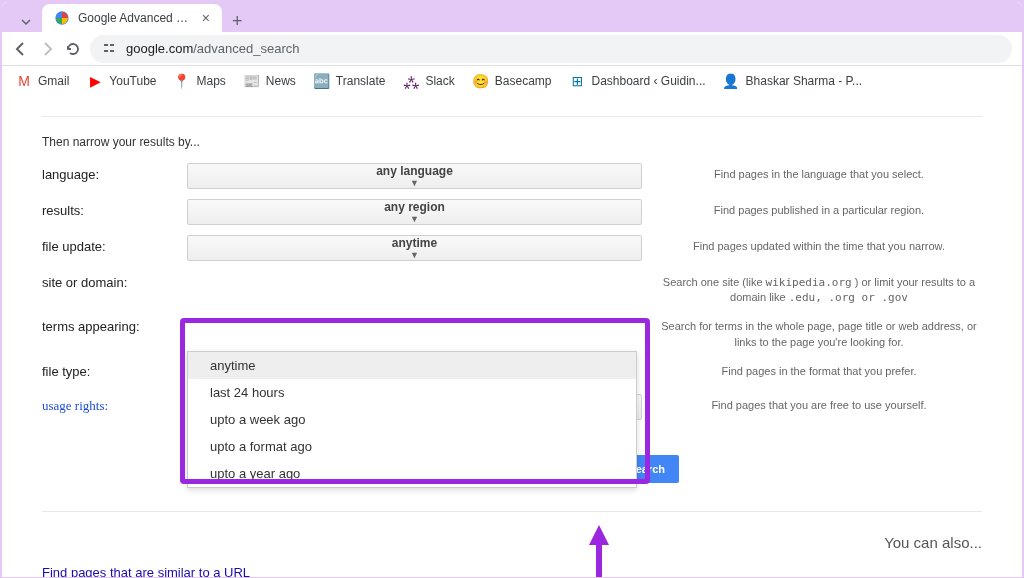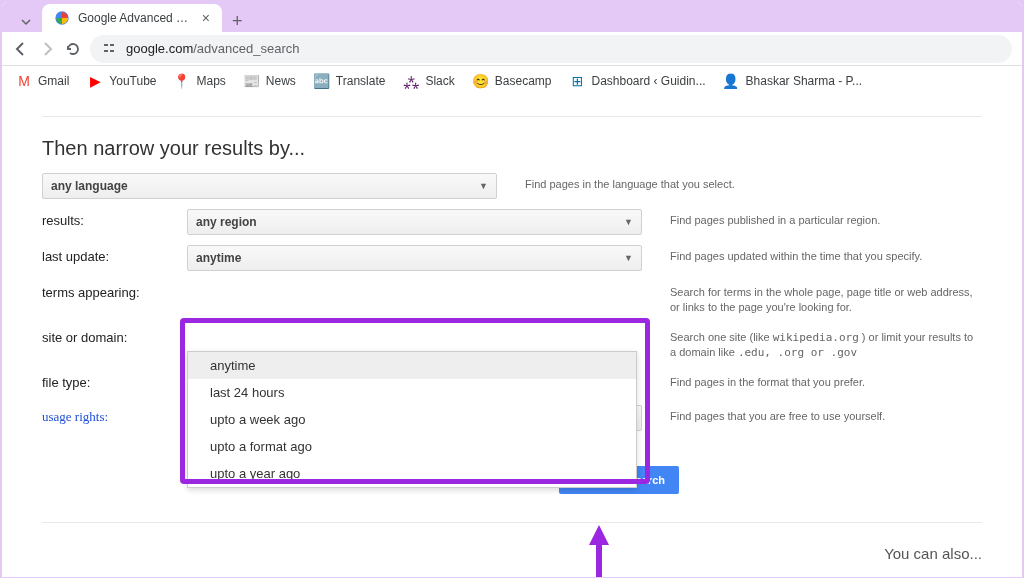"Then narrow your results by..." .section-heading { font-size: 20px -> 12px }
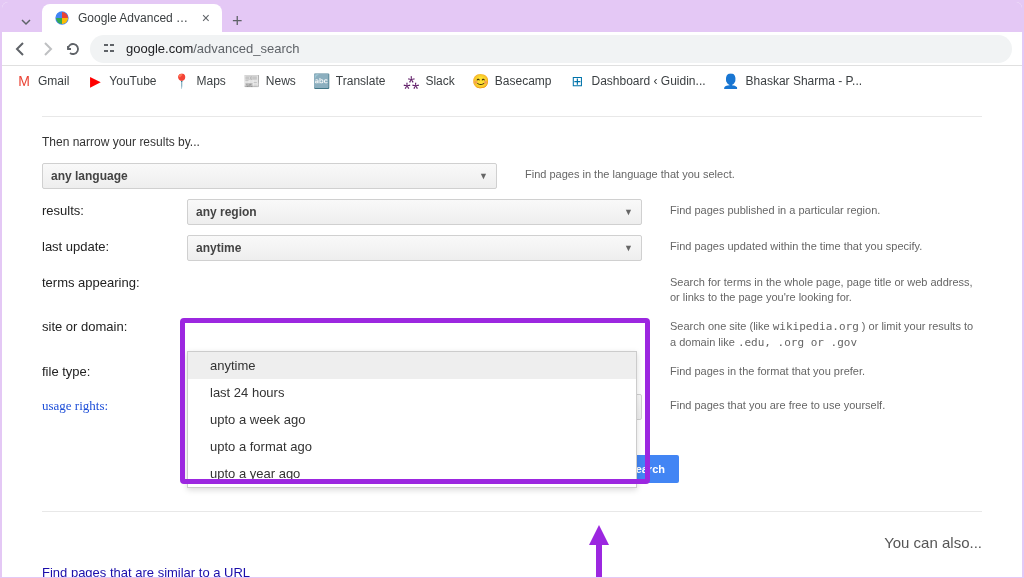"language:" div.field-label { html: none -> <div>language:</div> }
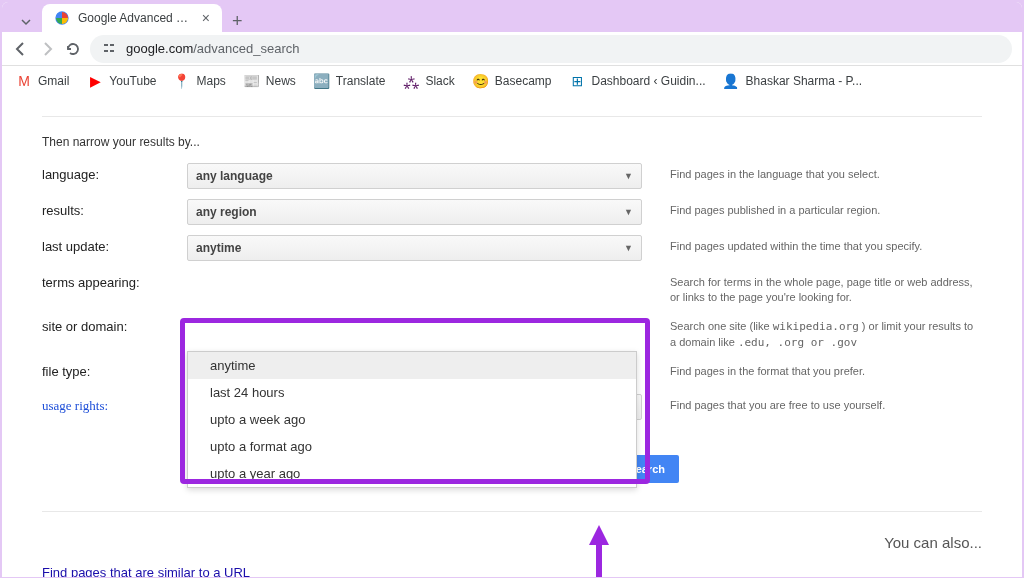"any language" .select-box { flex-direction: none -> column }
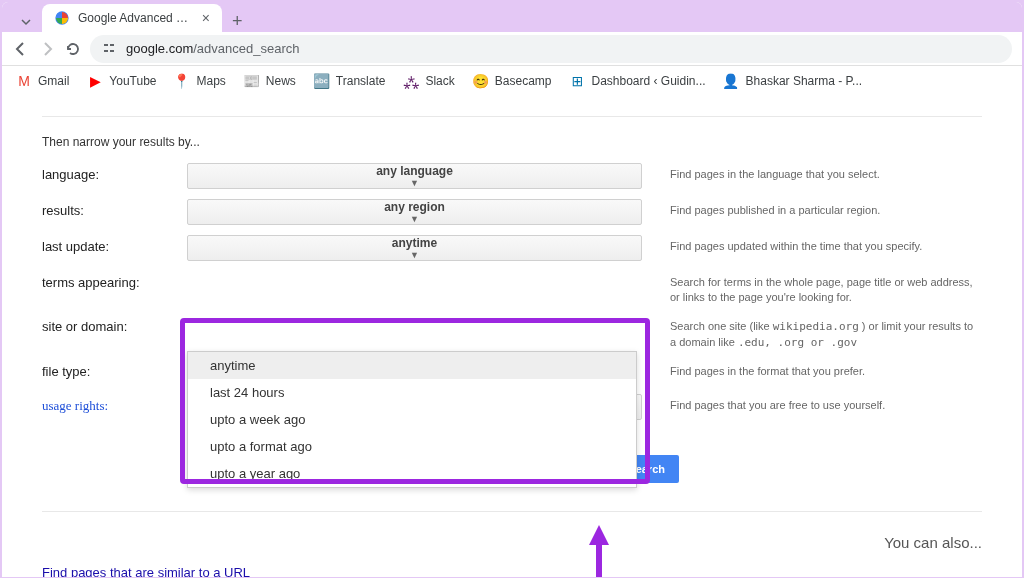"Find pages in the language" .field-help { margin-left: 28px -> 14px; text-align: none -> center }
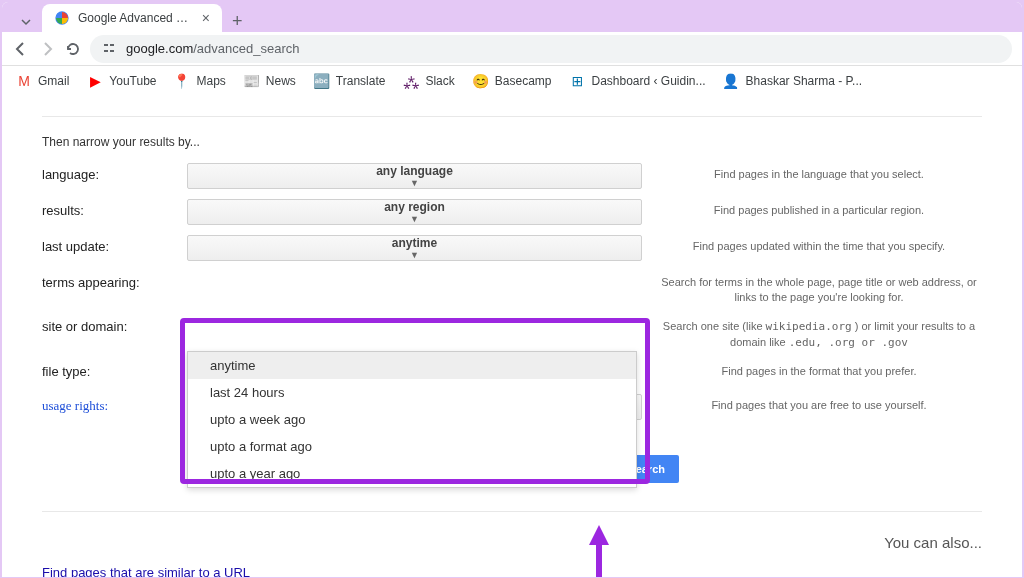"last update:" div.field-label { text: last -> file }
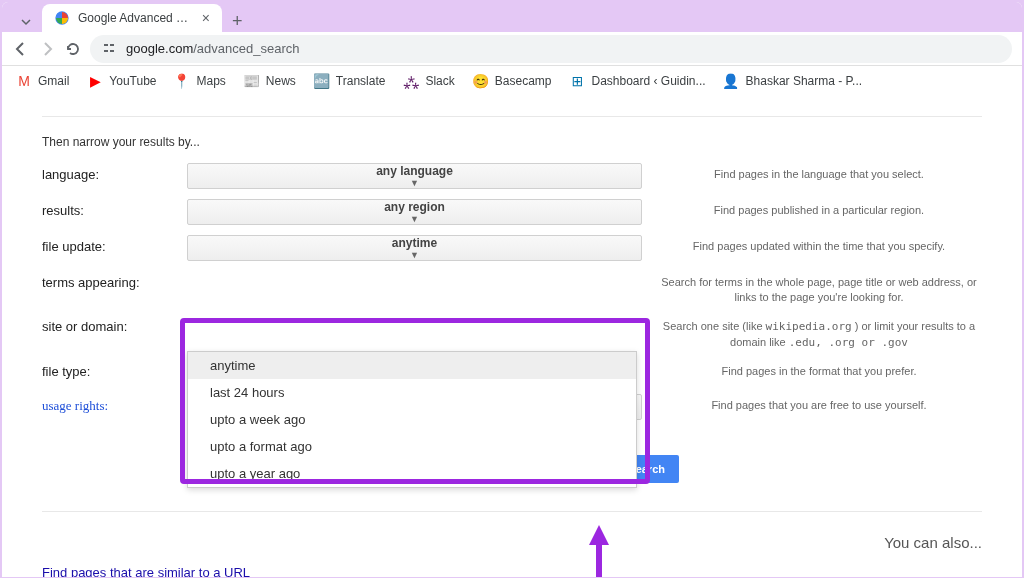"Find pages updated within the" div.field-help { text: specify -> narrow }
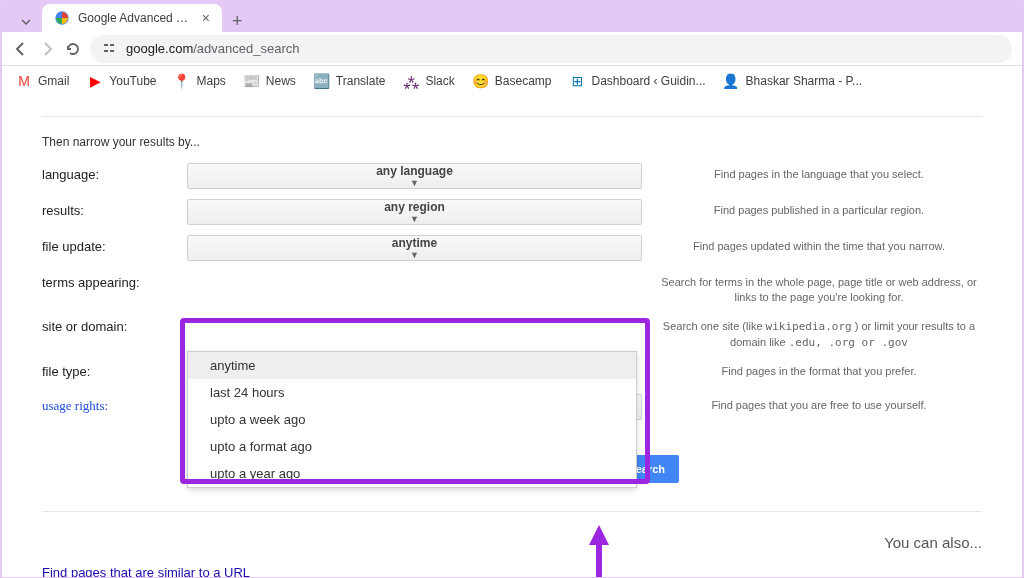"terms appearing:" div.field-row { order: before "site or domain:" -> after "site or domain:" }
